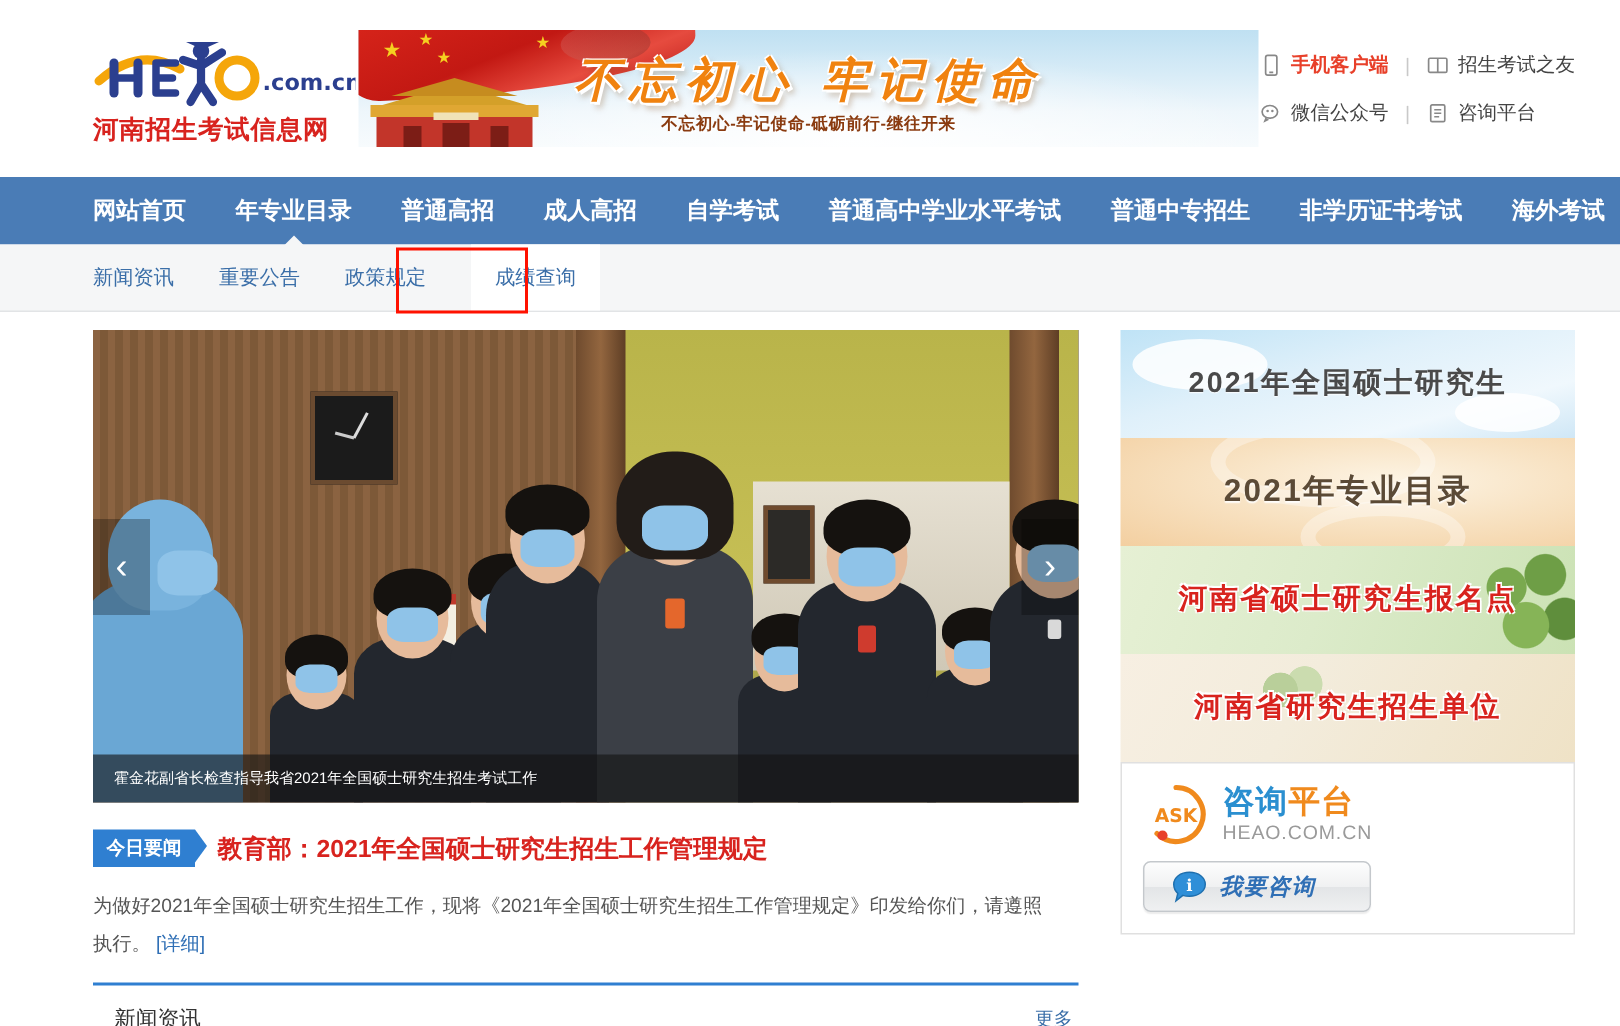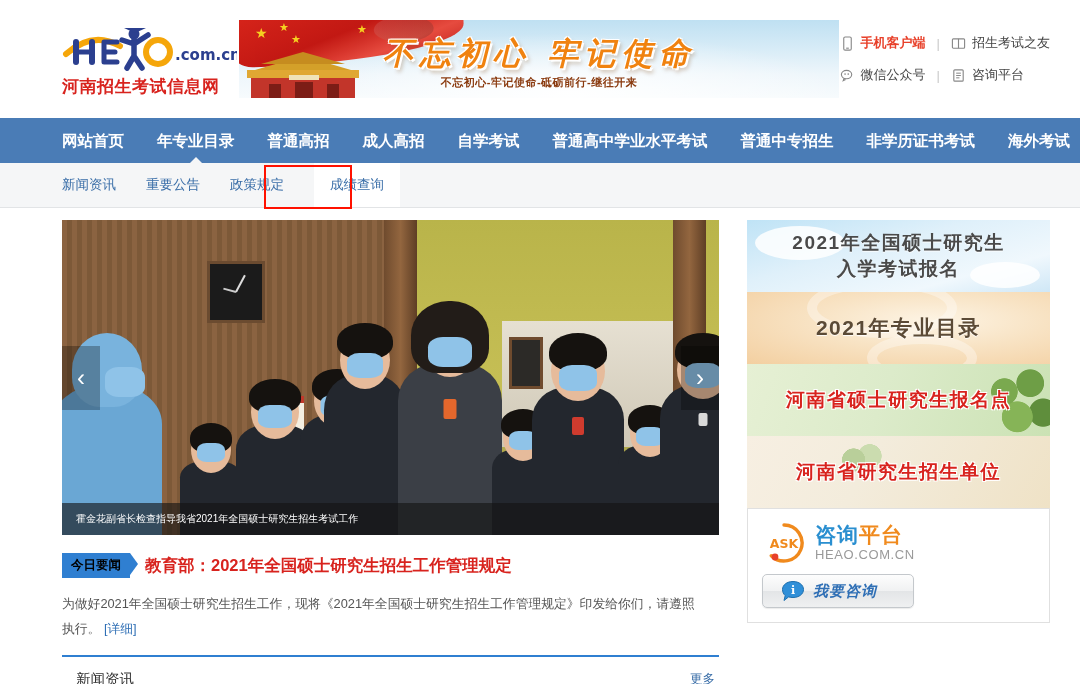"入学考试报名" div { html: <div>入学考试报名</div> -> none }
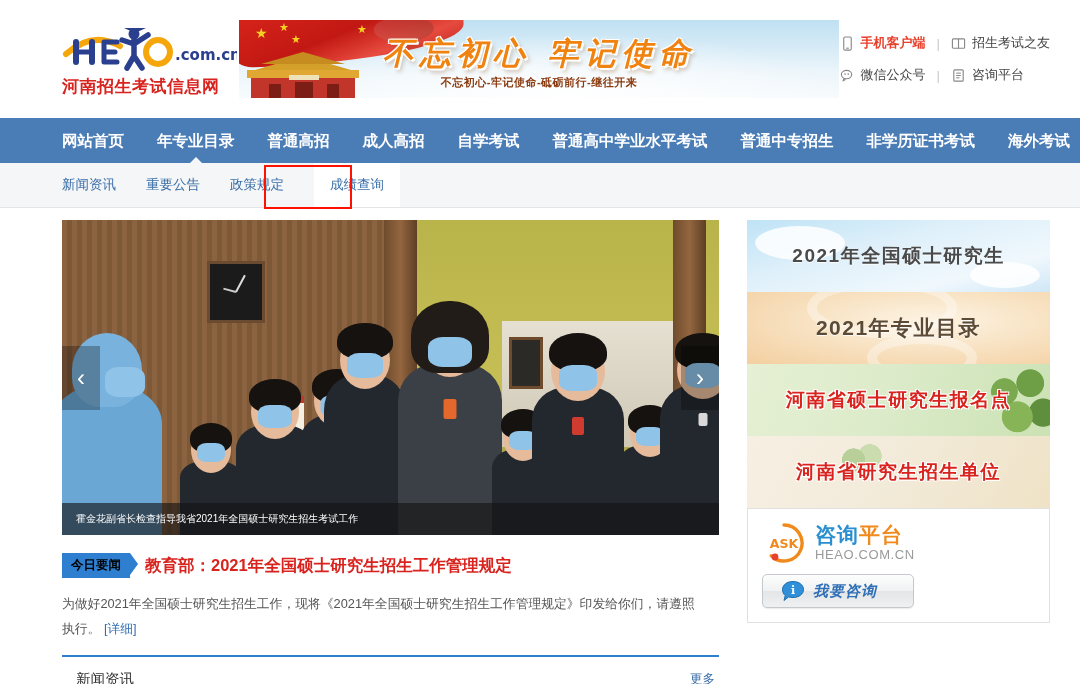"今日要闻" .today-badge { color: #000000 -> #ffffff }
